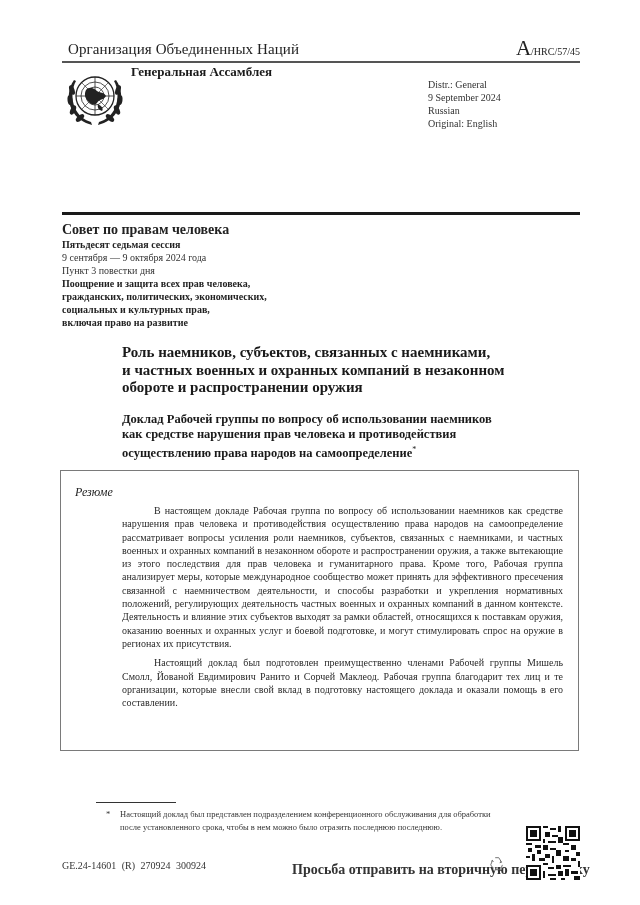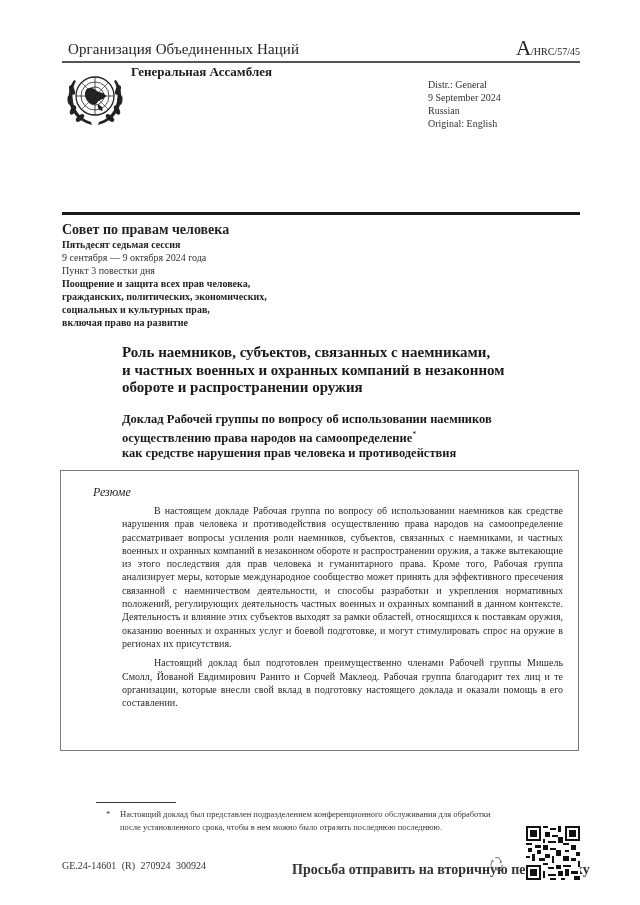"осуществлению права народов на" div { order: before "как средстве нарушения прав человека" -> after "как средстве нарушения прав человека" }
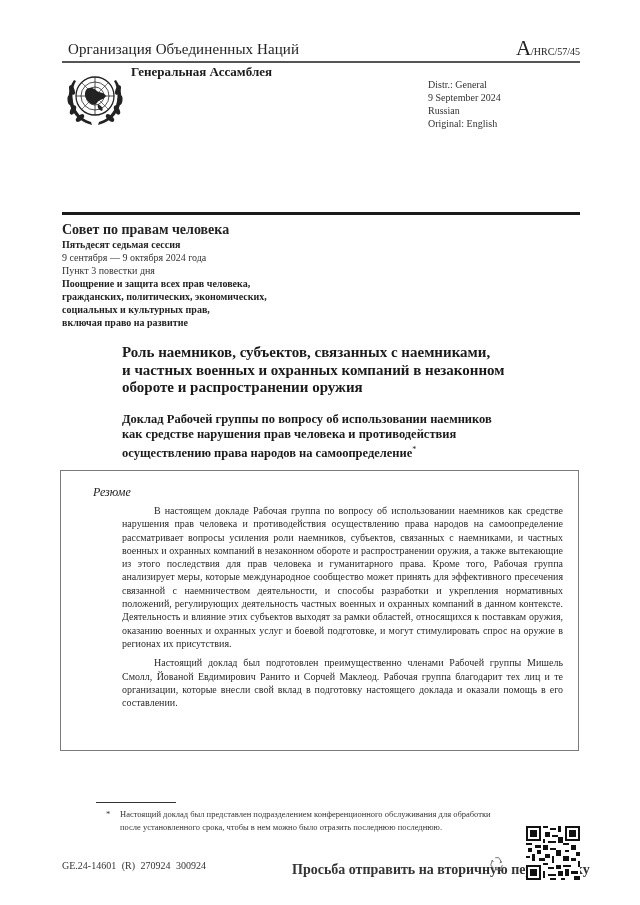"Резюме" .summary-label { margin-left: 18px -> none }
